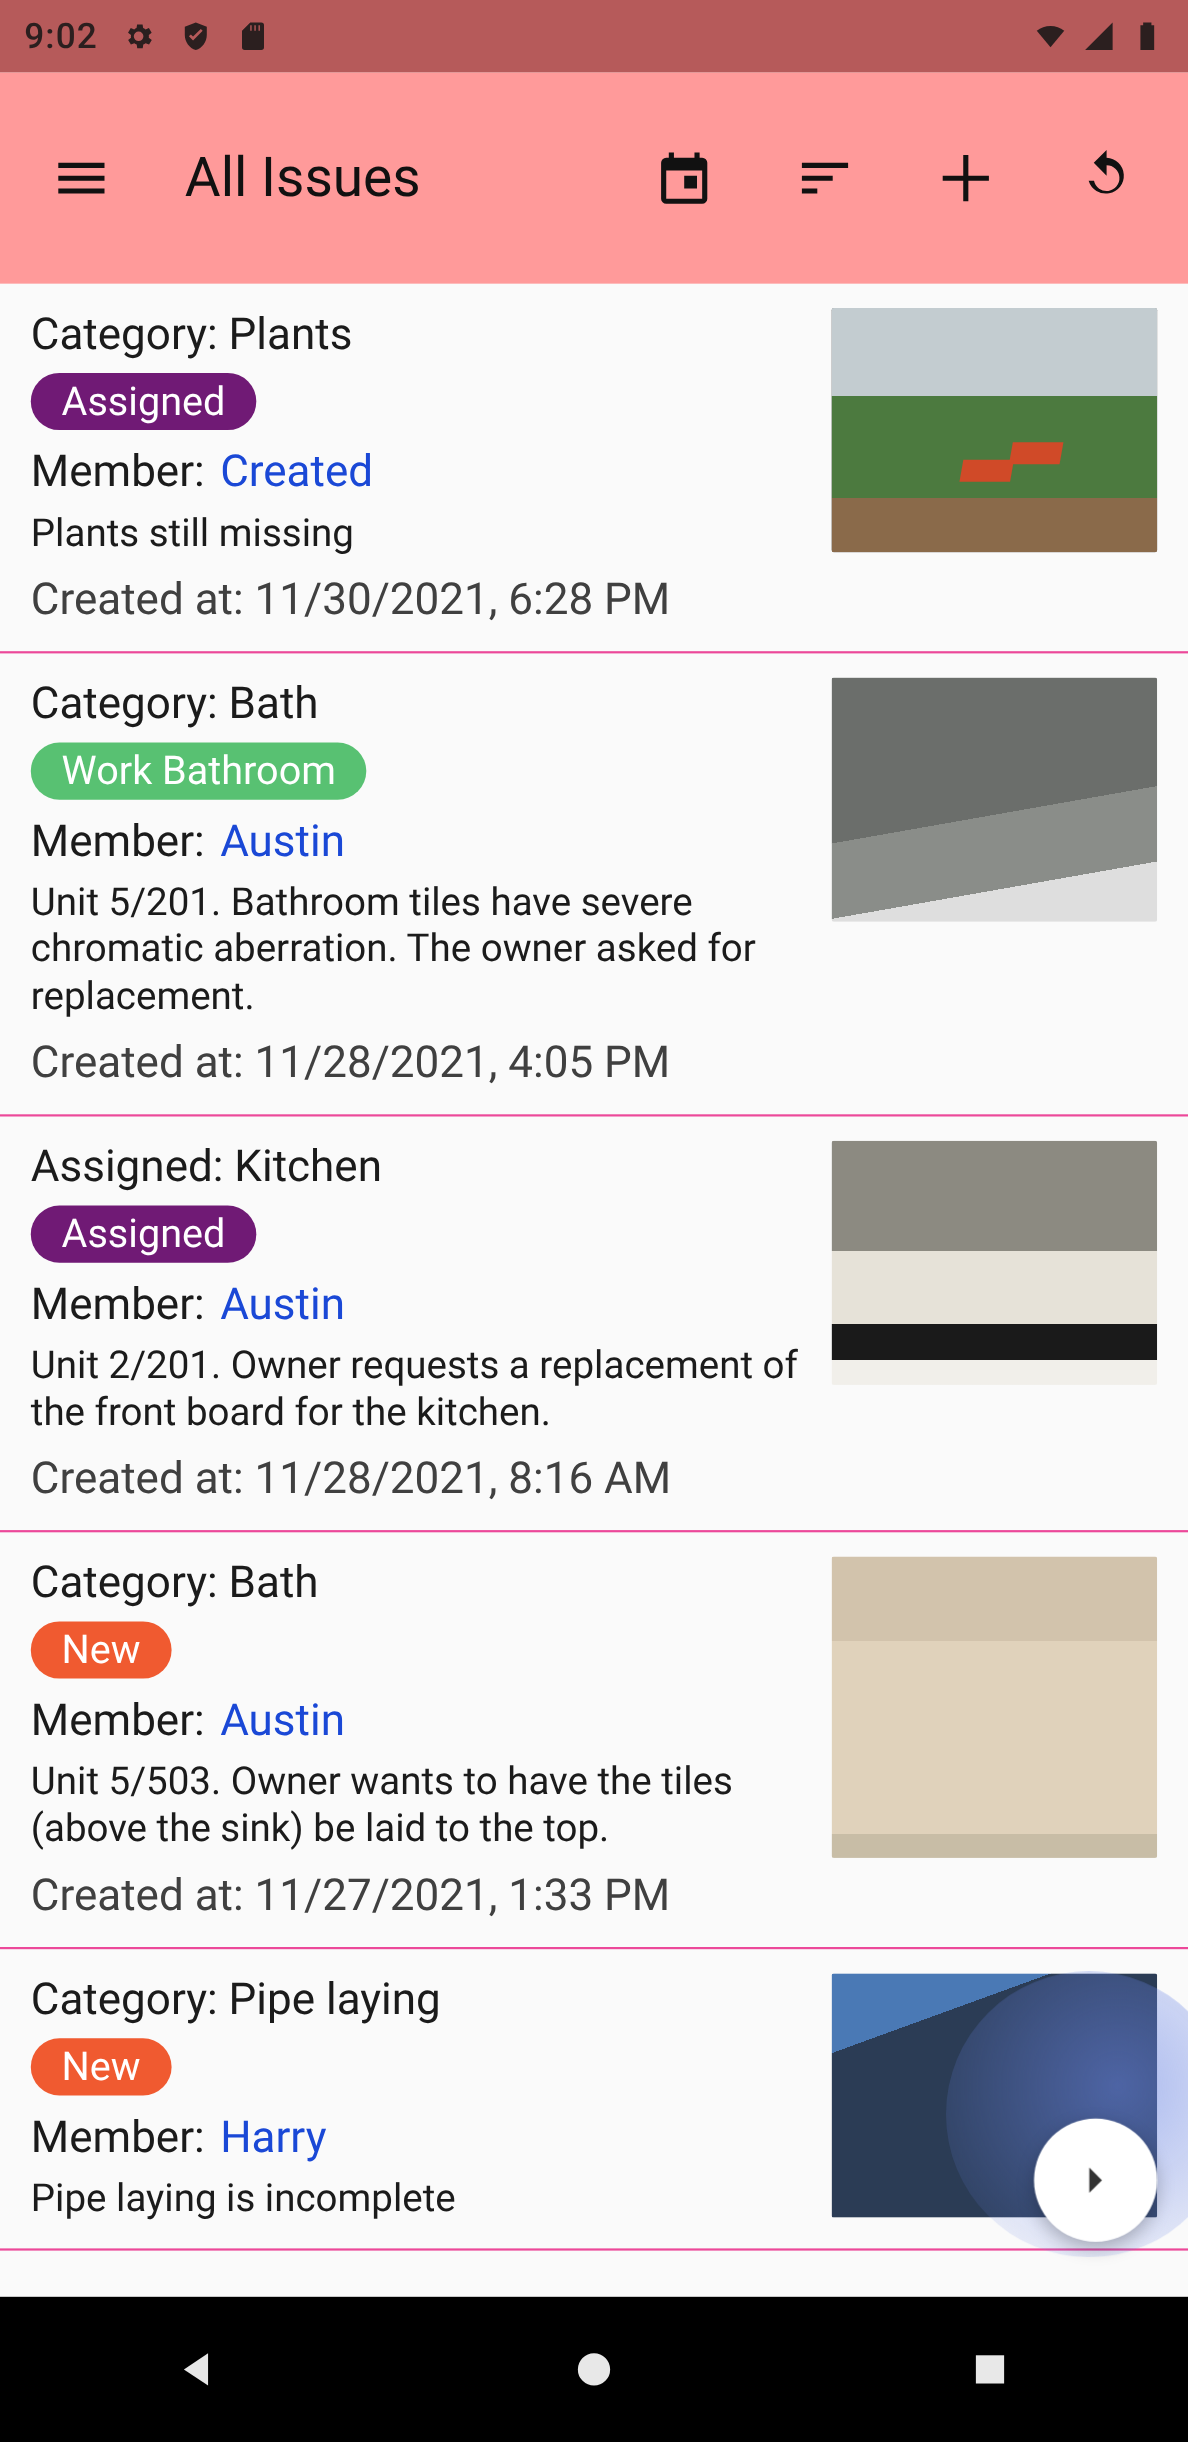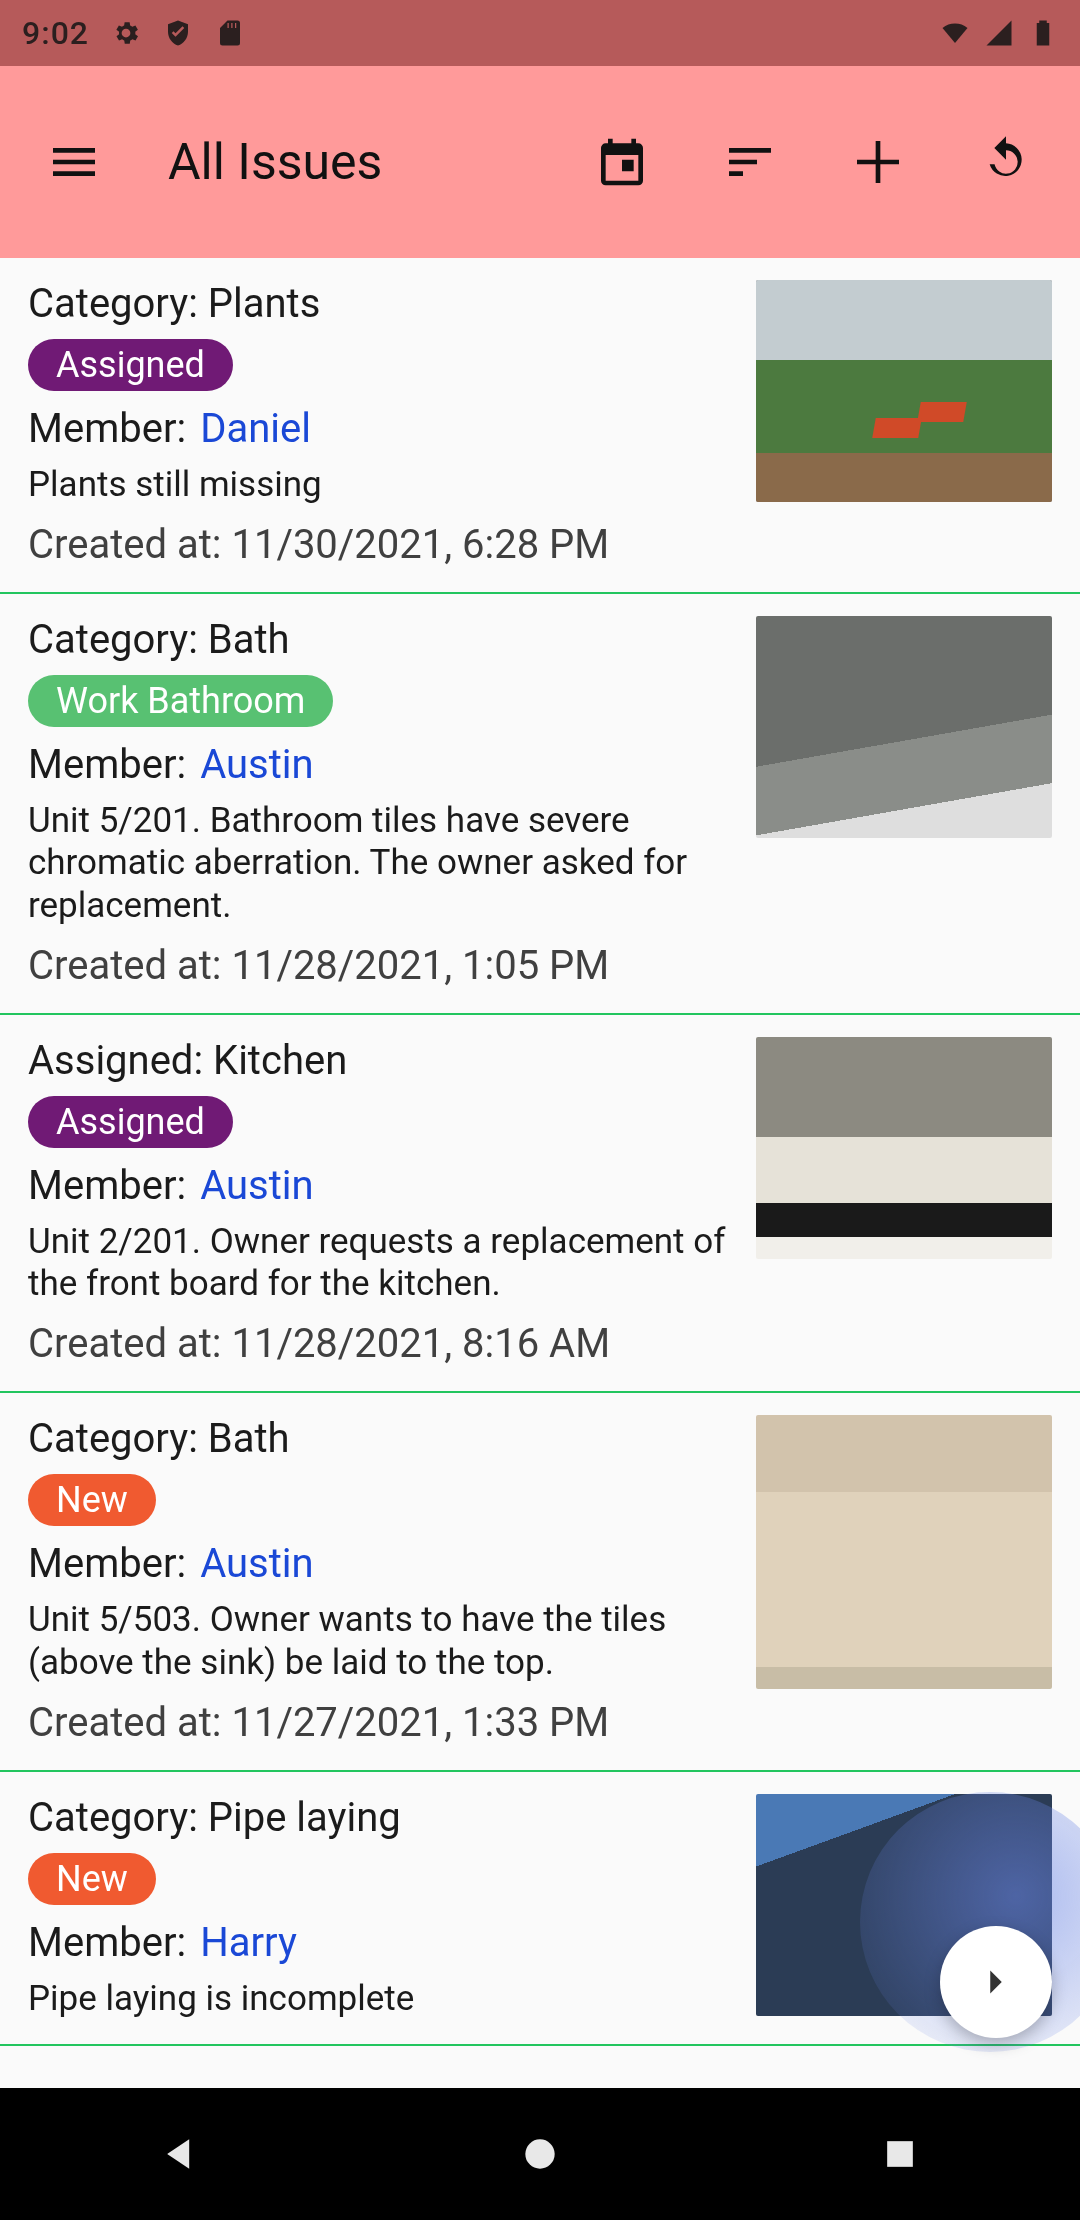"Category: Plants" .issue { border-bottom: 2px solid #22c55e -> 2px solid #ec4899 }
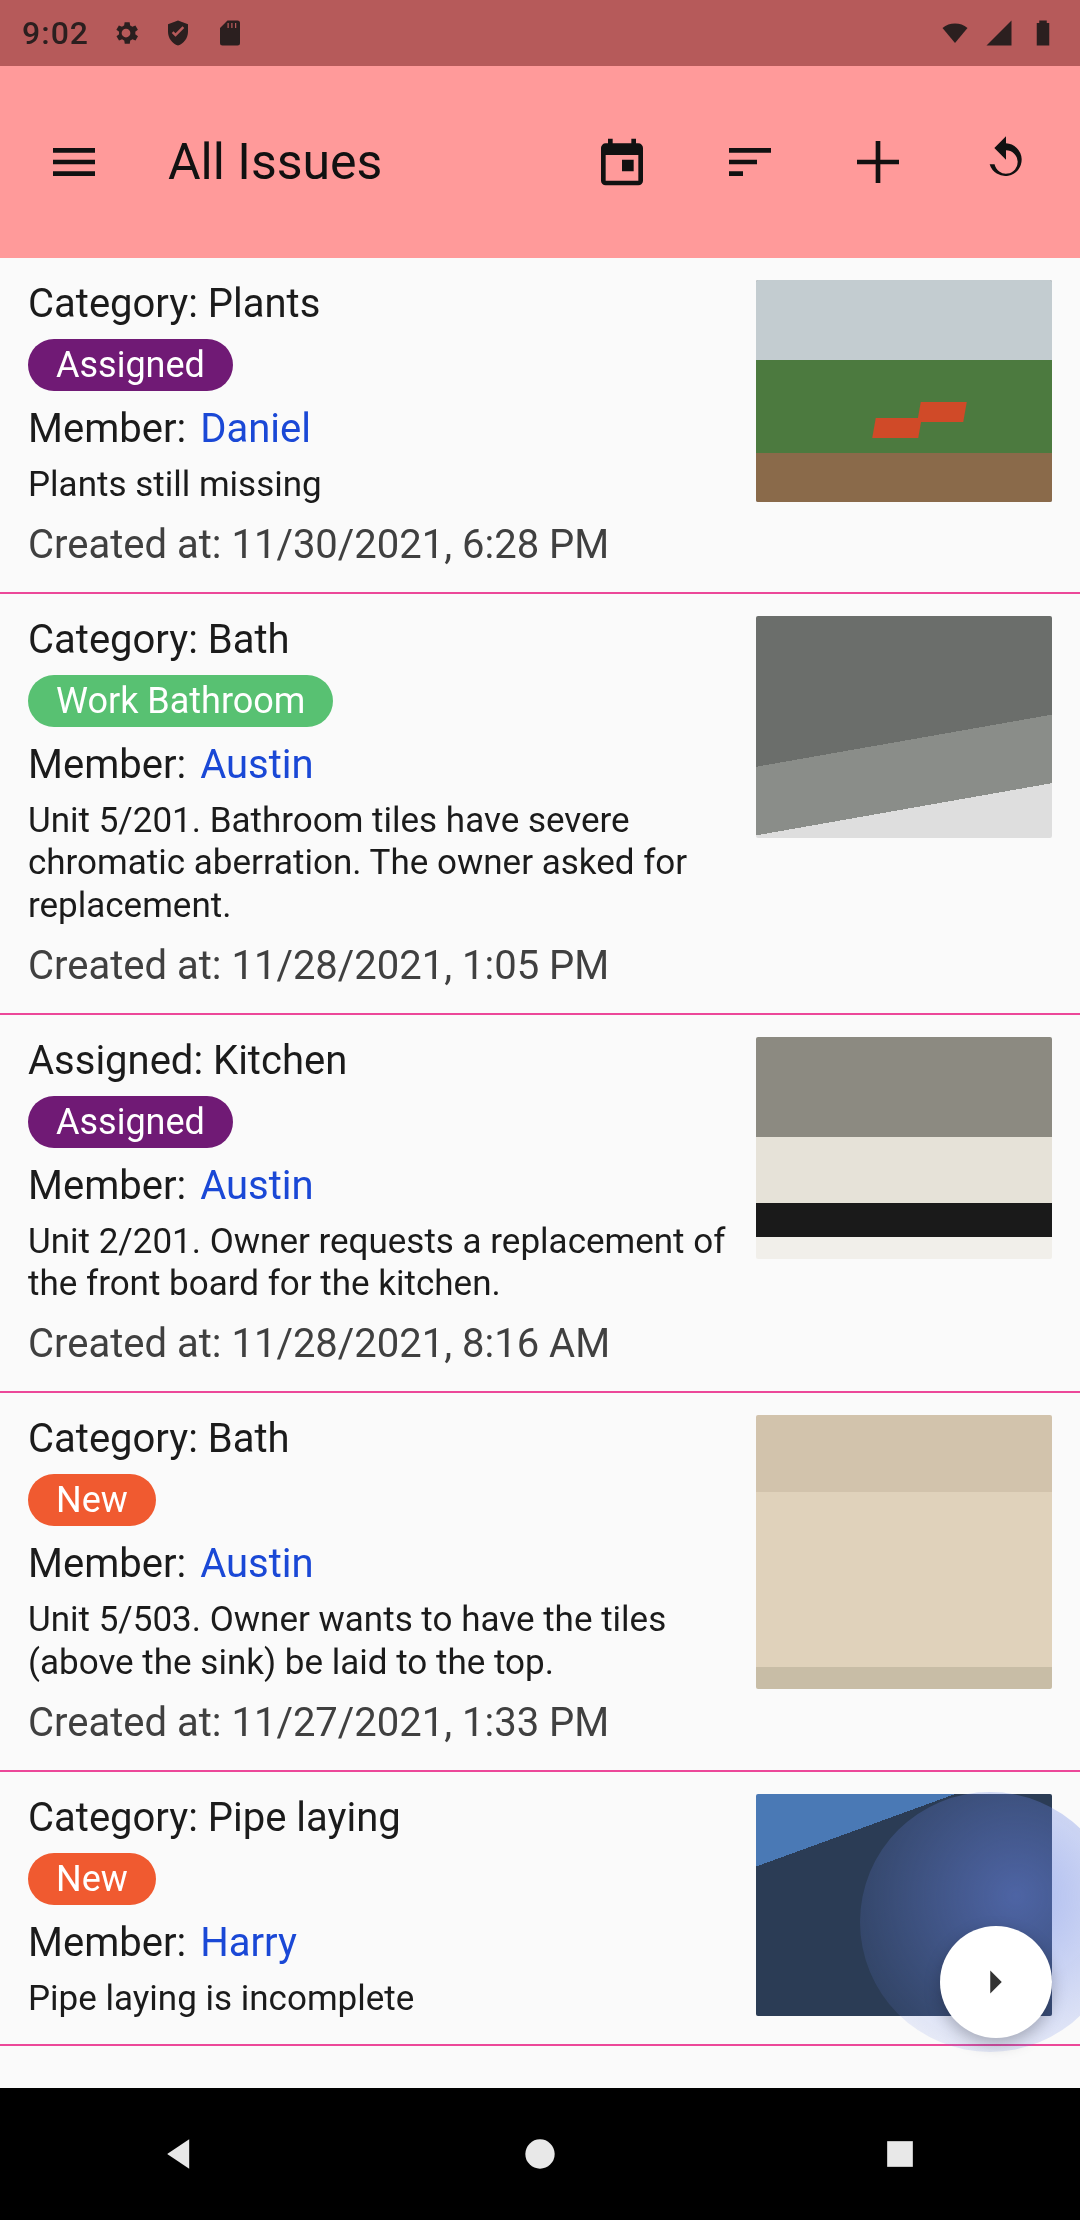"Daniel" span.member-name { text: Daniel -> Created }
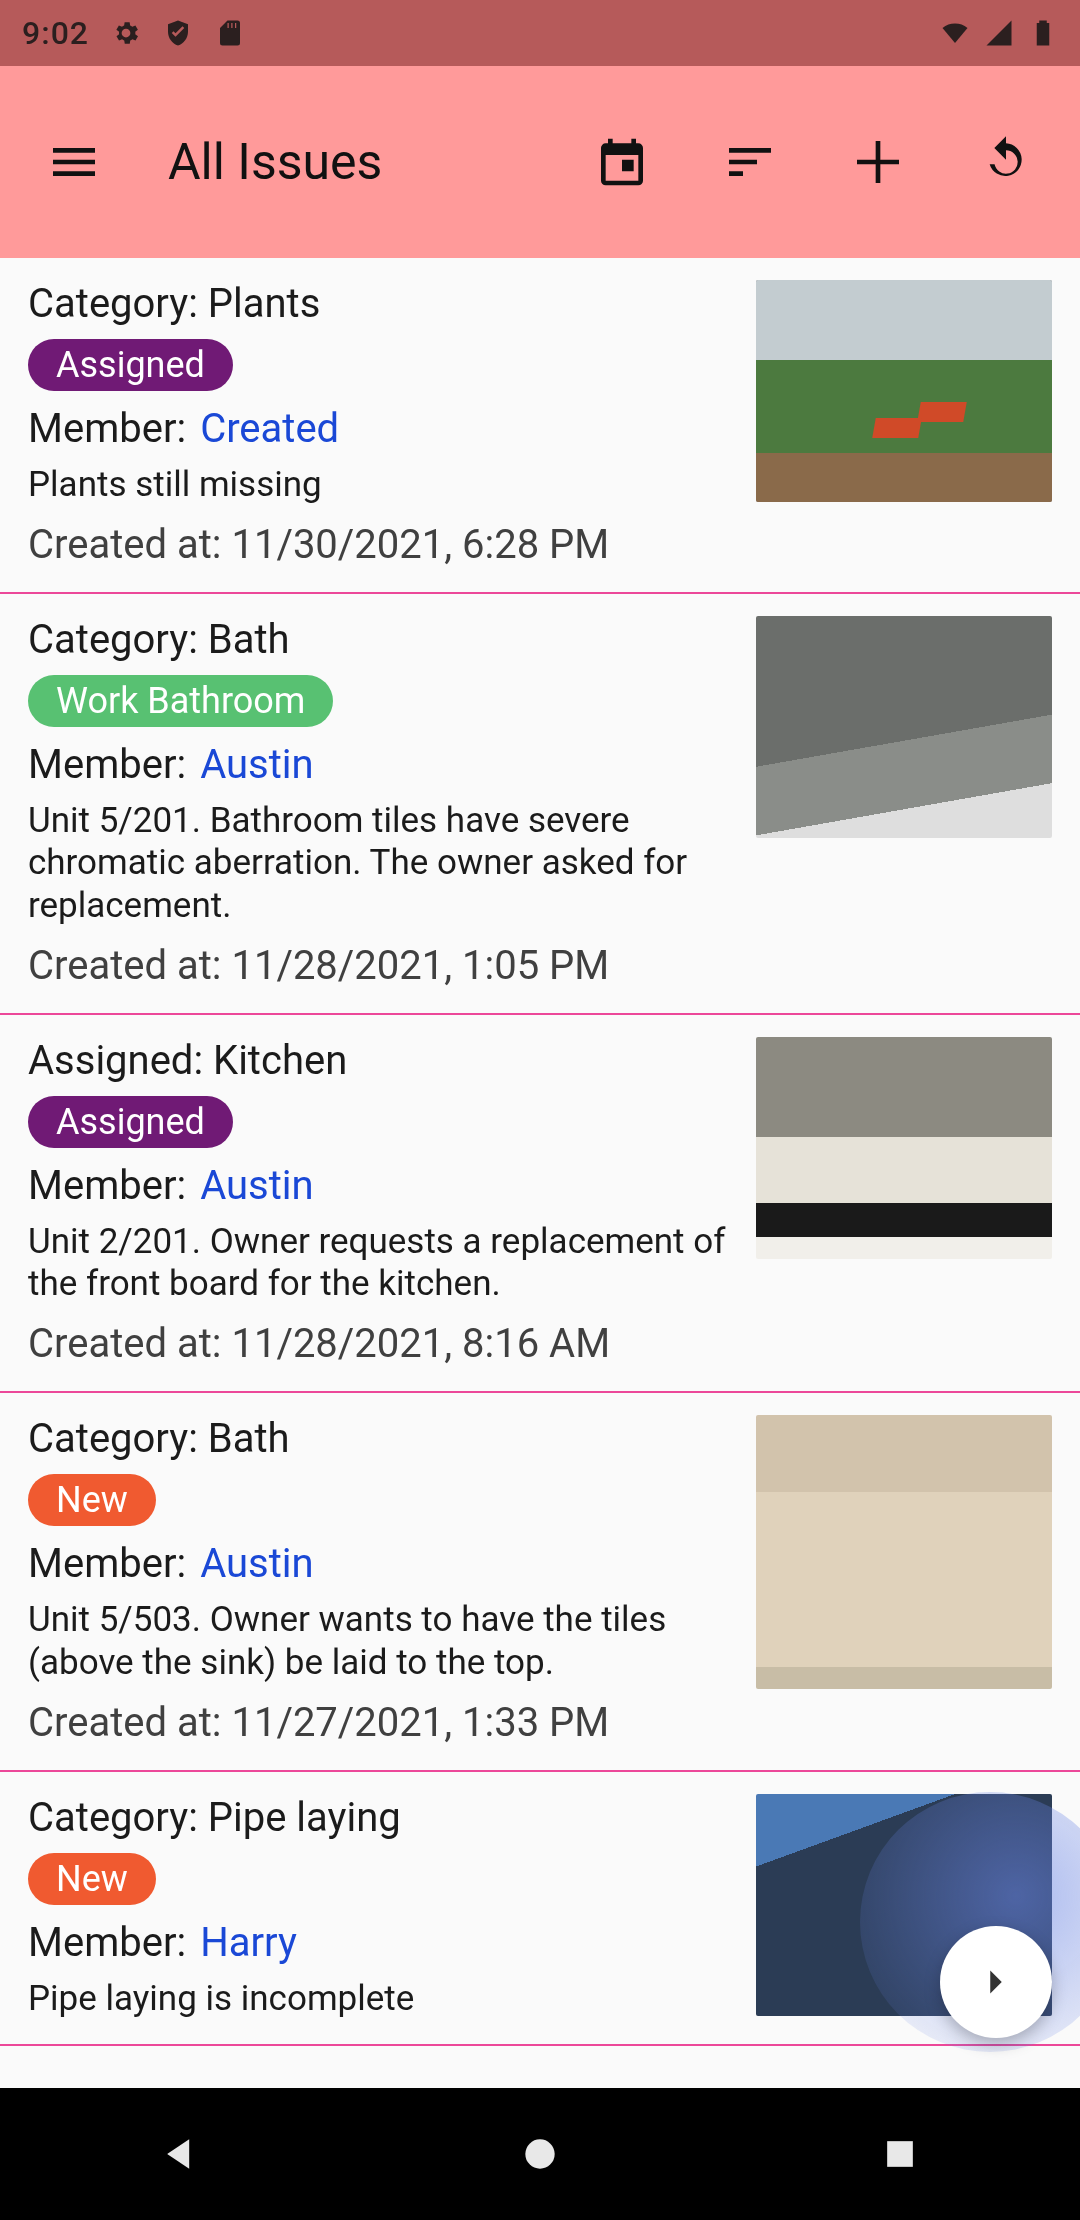"Created at: 11/28/2021, 1:05 PM" div.created { text: 1:05 -> 4:05 }
